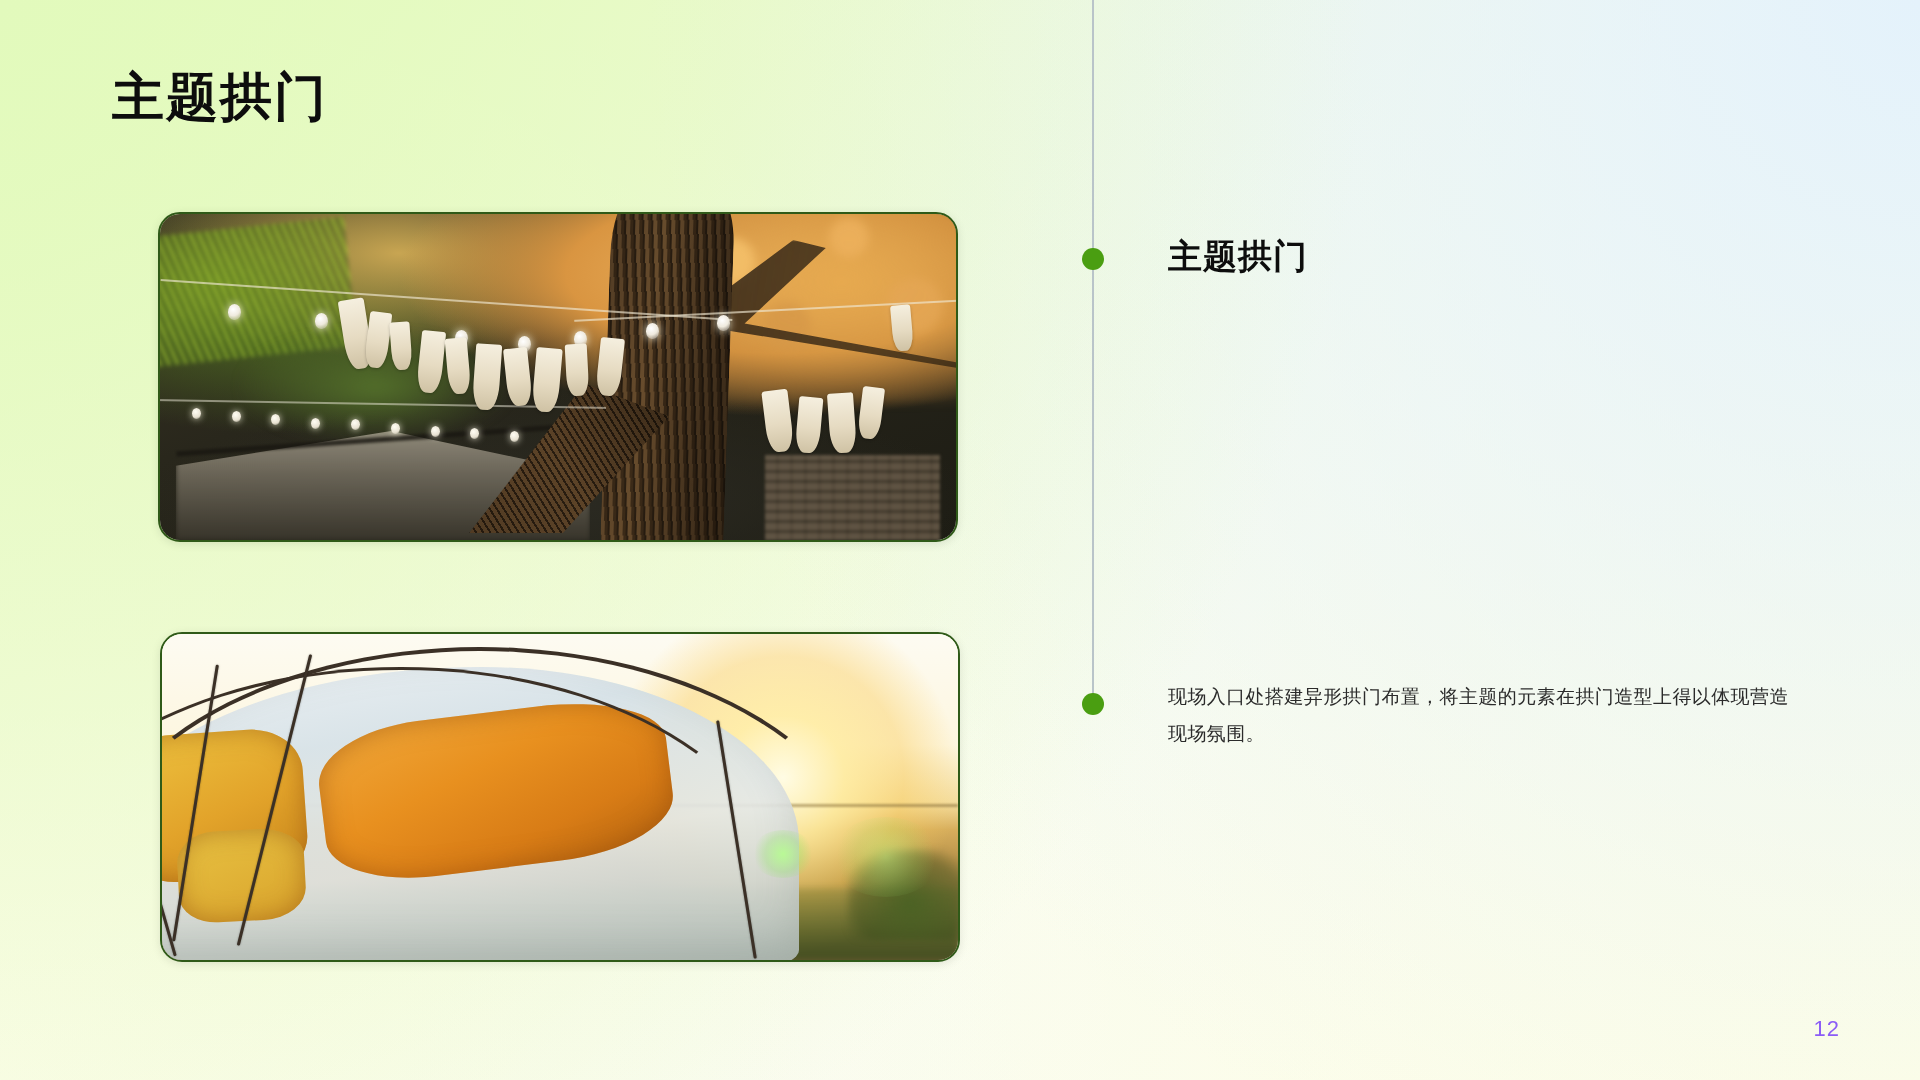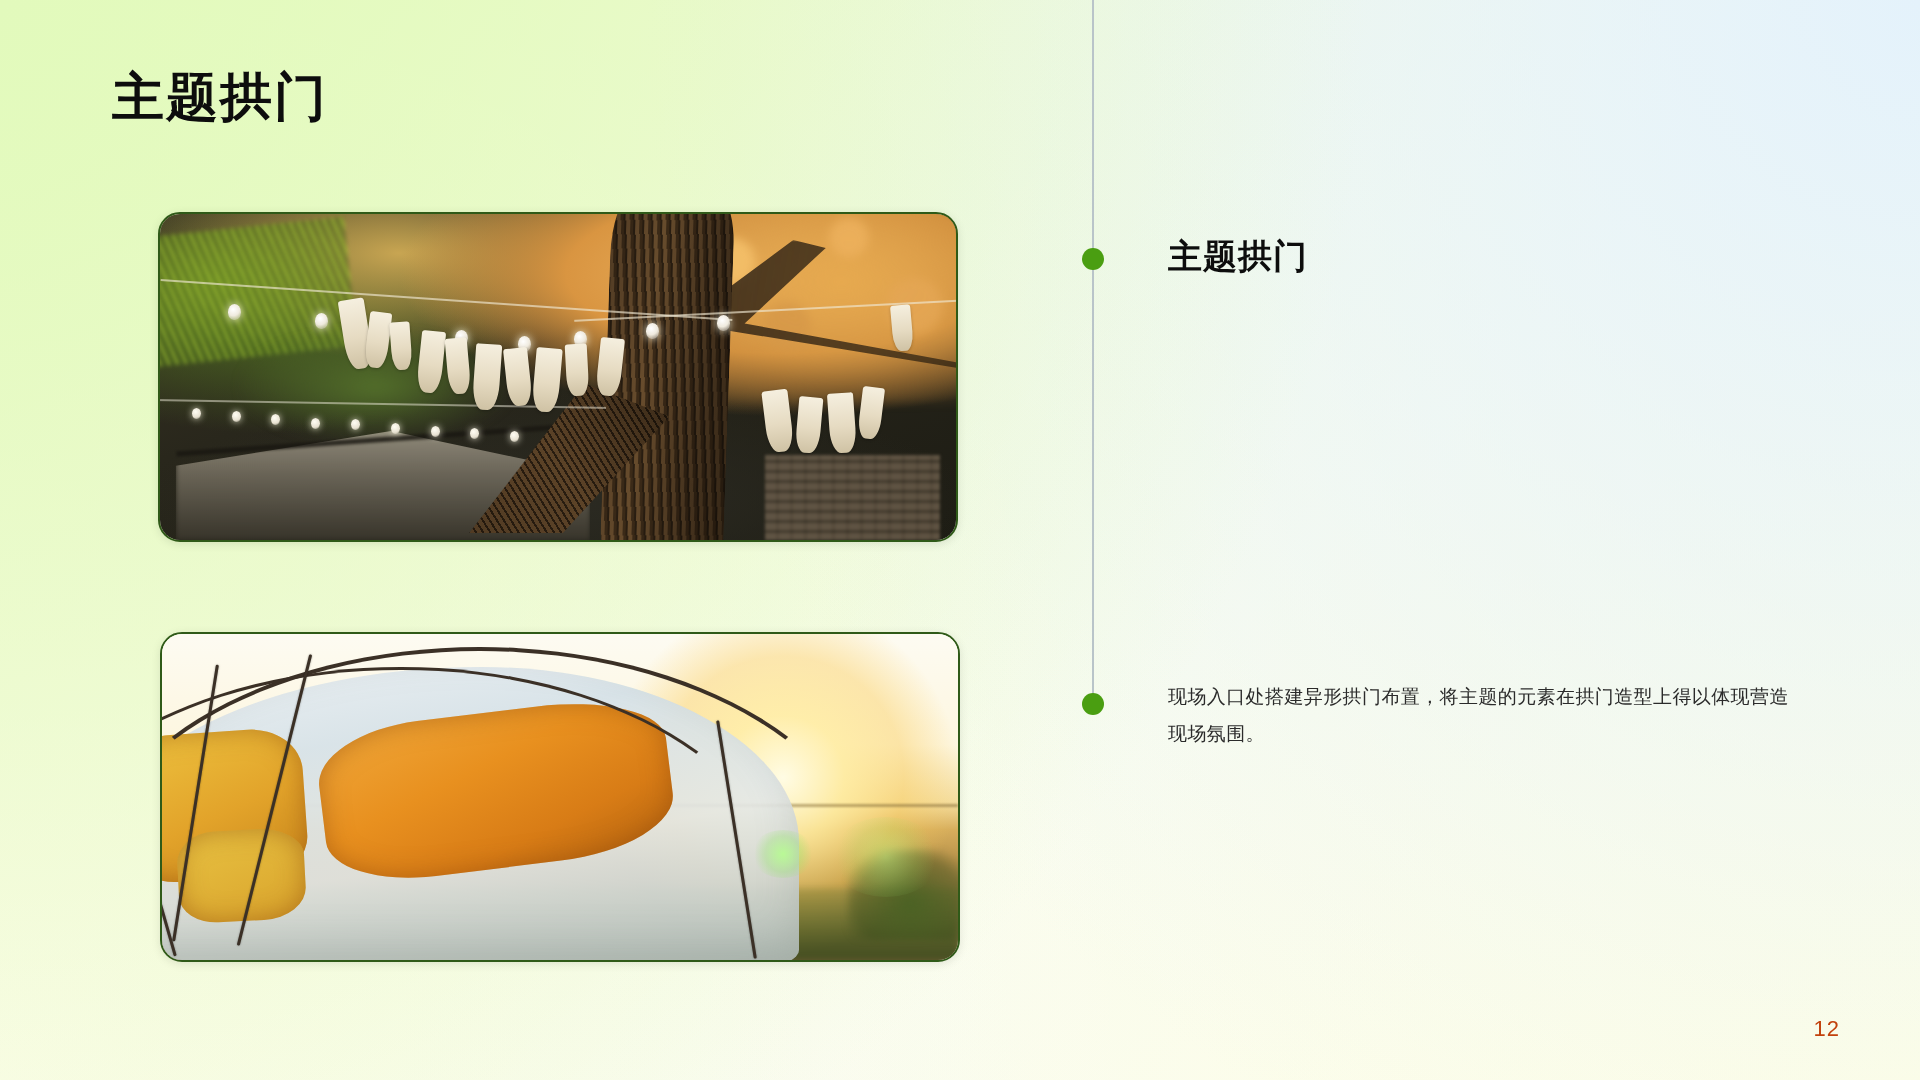"12" #page-number { color: #c2410c -> #8b5cf6 }
